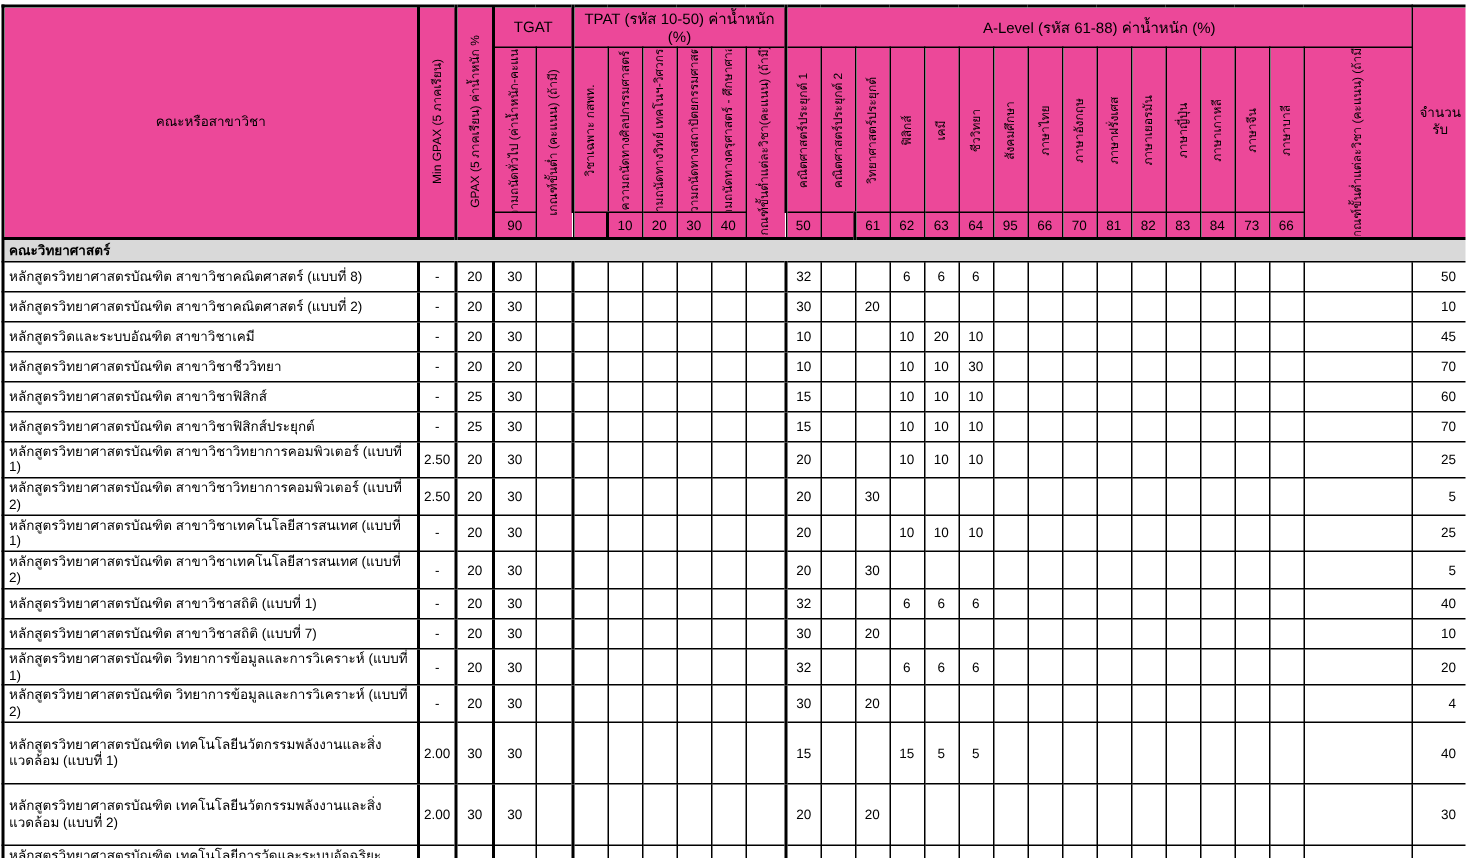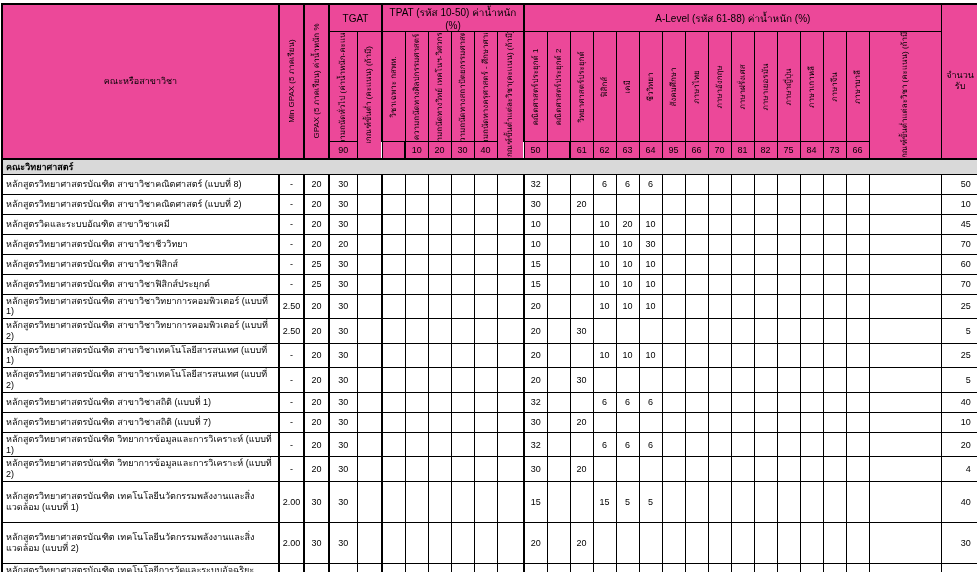"75" th.green { text: 75 -> 83 }
